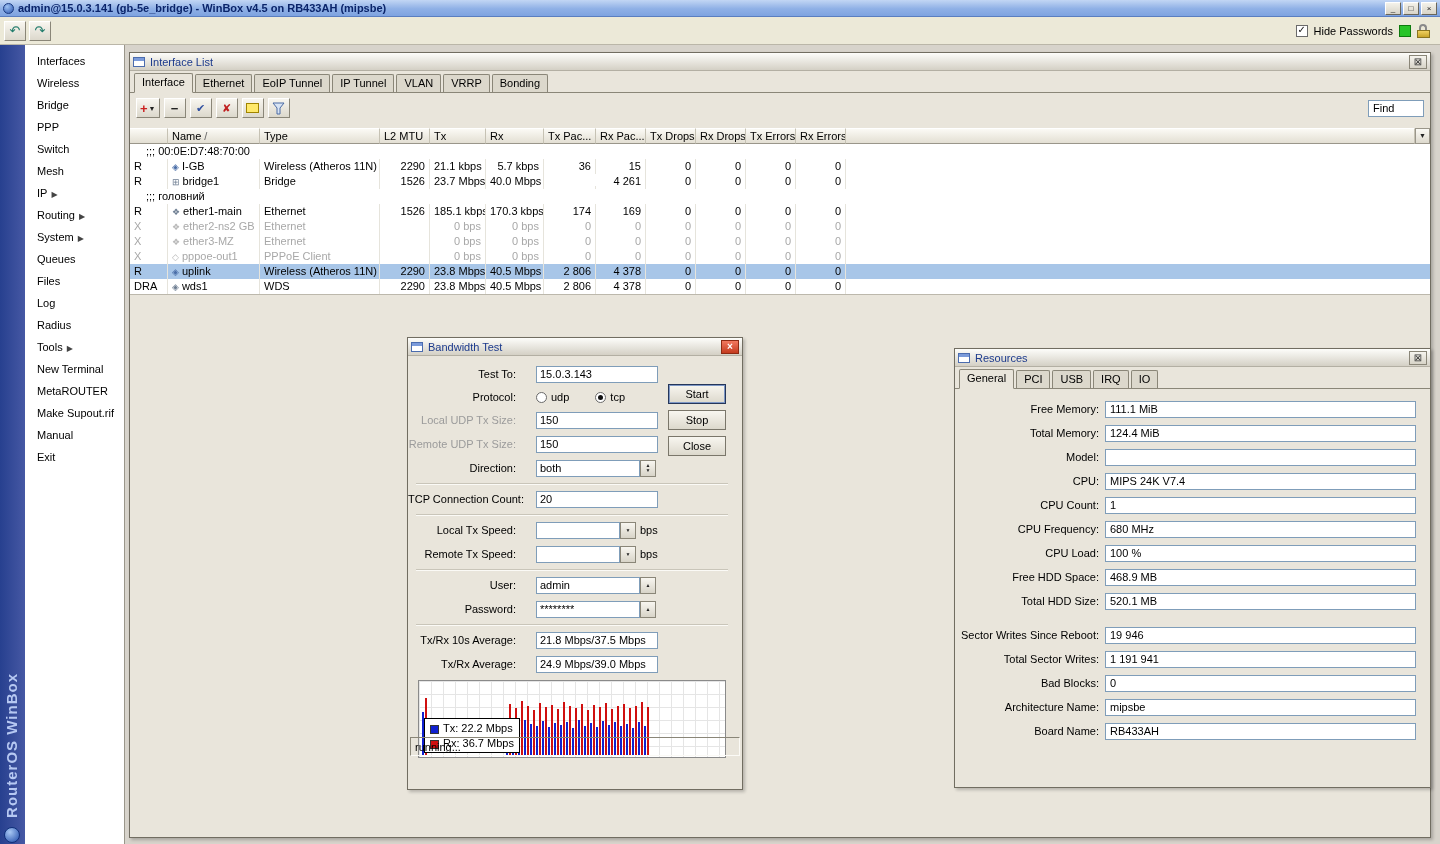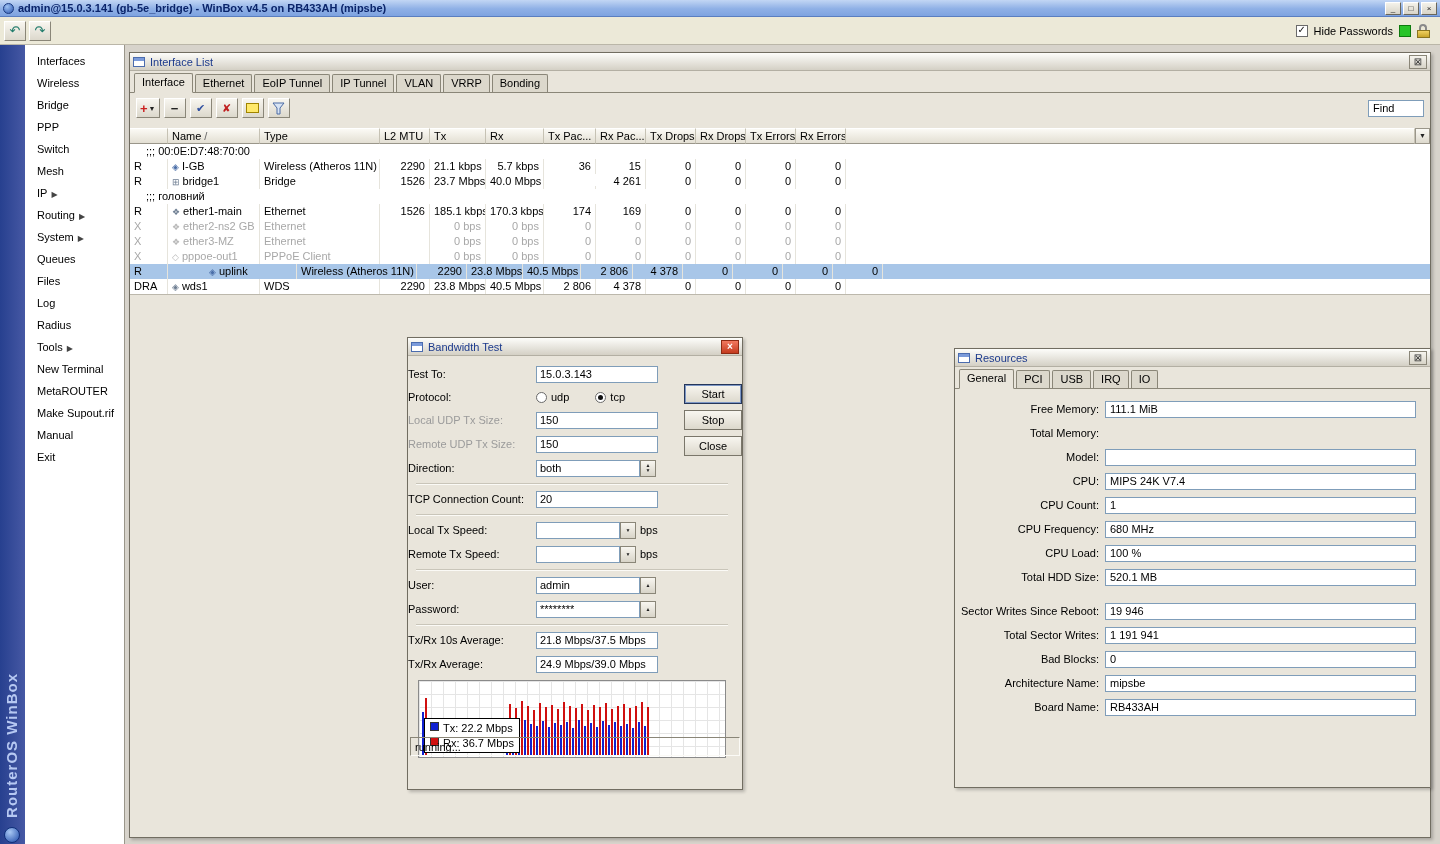"◈ uplink" div.cell { margin-left: 37px -> none }
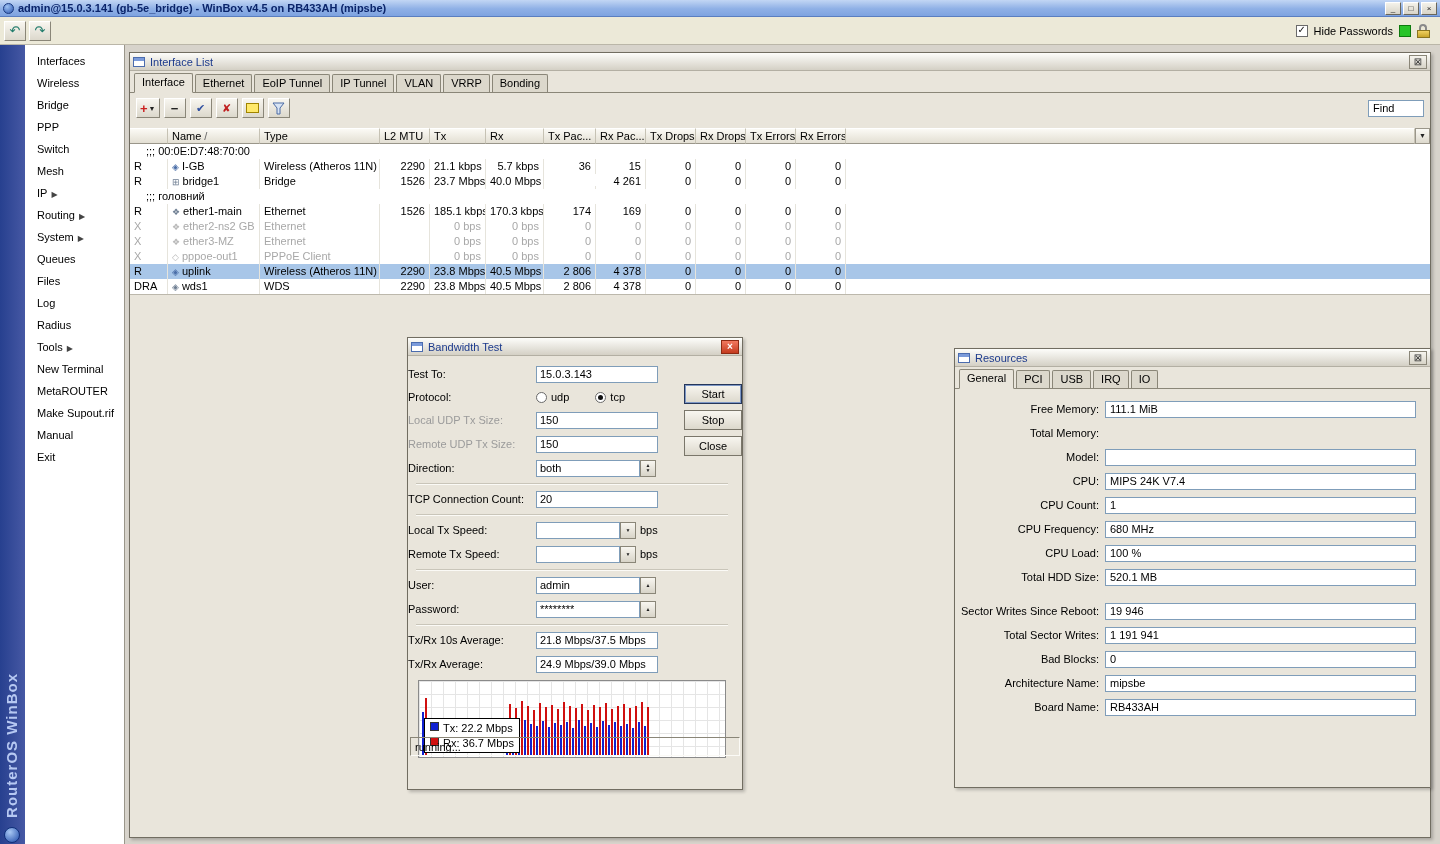"Test To:" .bt-label { text-align: none -> right }
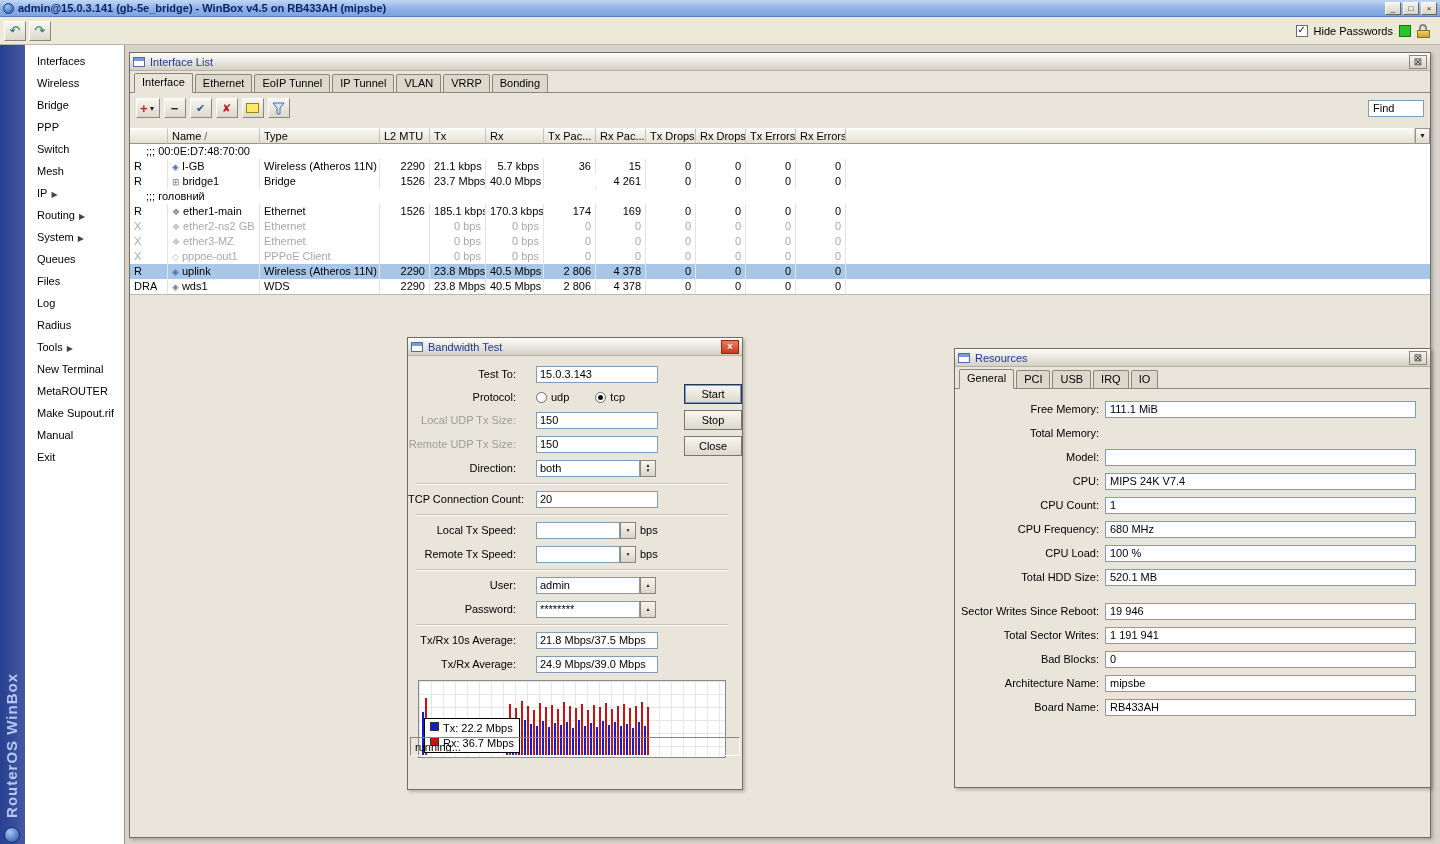"Start" .bt-buttons { right: 0 -> 16px }
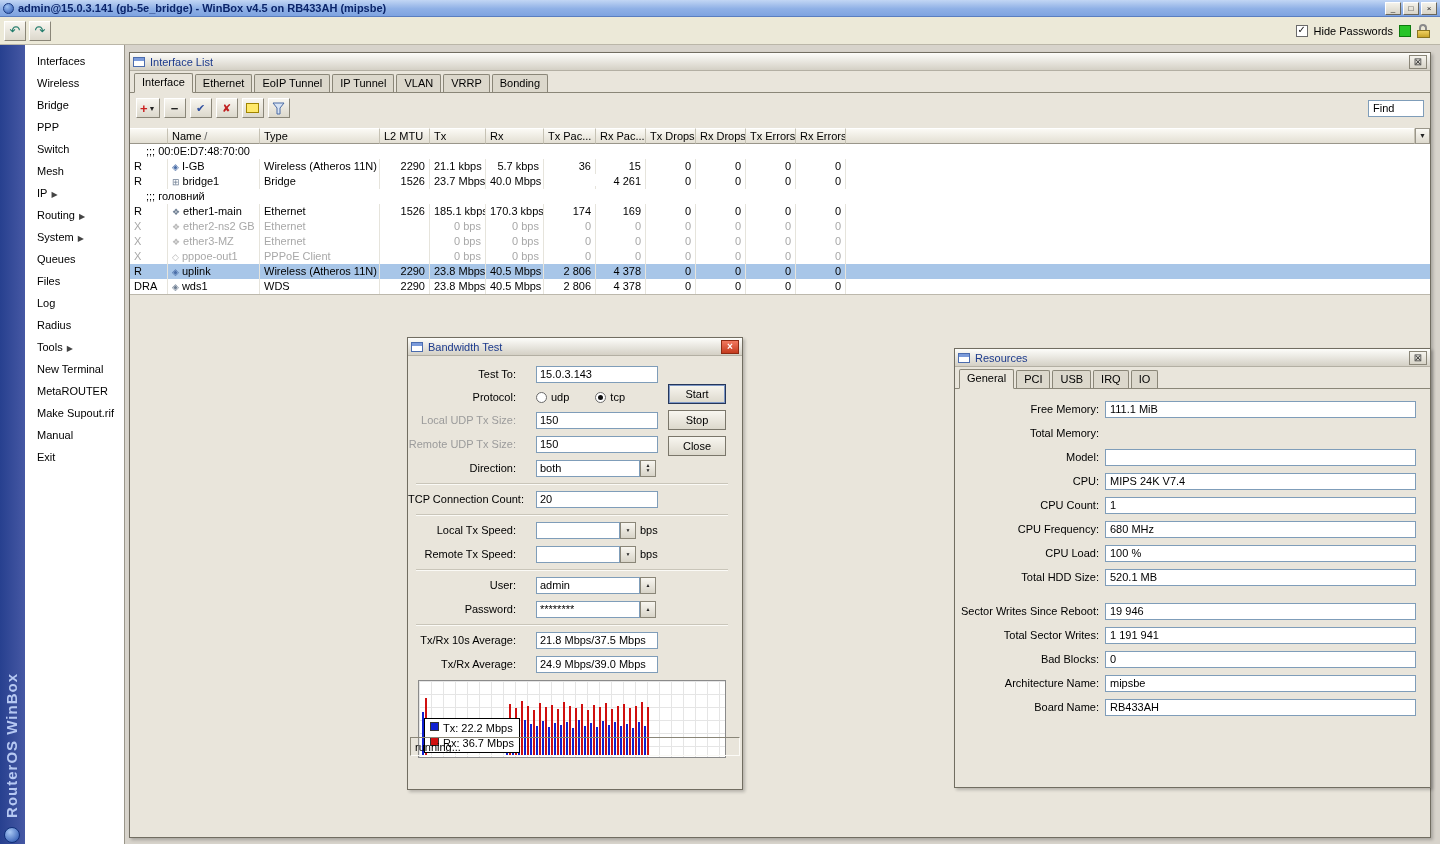"124.4 MiB" div.res-value { html: none -> <div>124.4 MiB</div> }
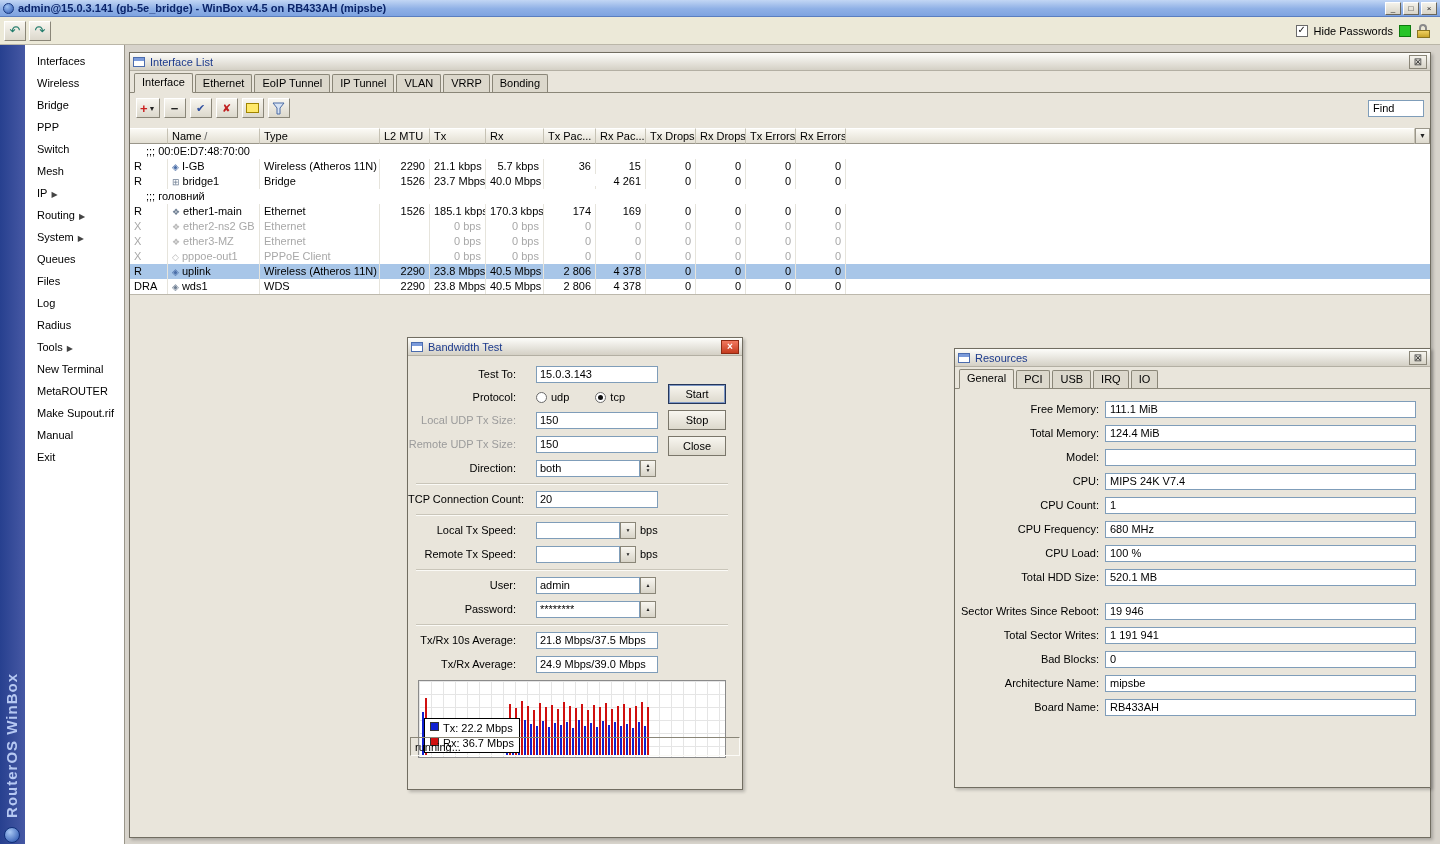"Free HDD Space:" div.res-row { html: none -> <div> <div>Free HDD Space:</div> <div>468.9 MB</div> </div> }
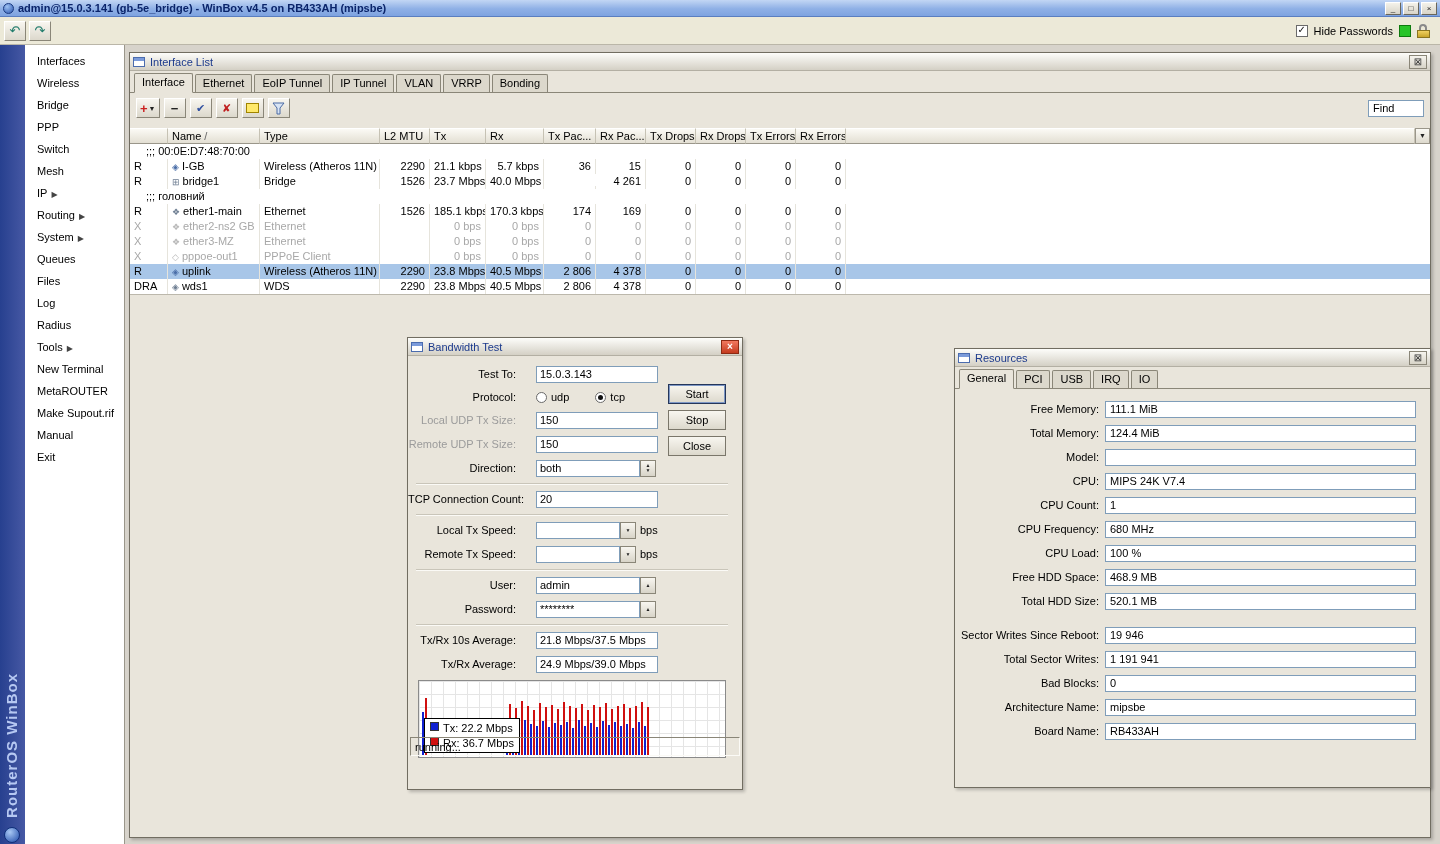"Tx: 22.2 Mbps" .leg-row { align-items: flex-start -> flex-end }
